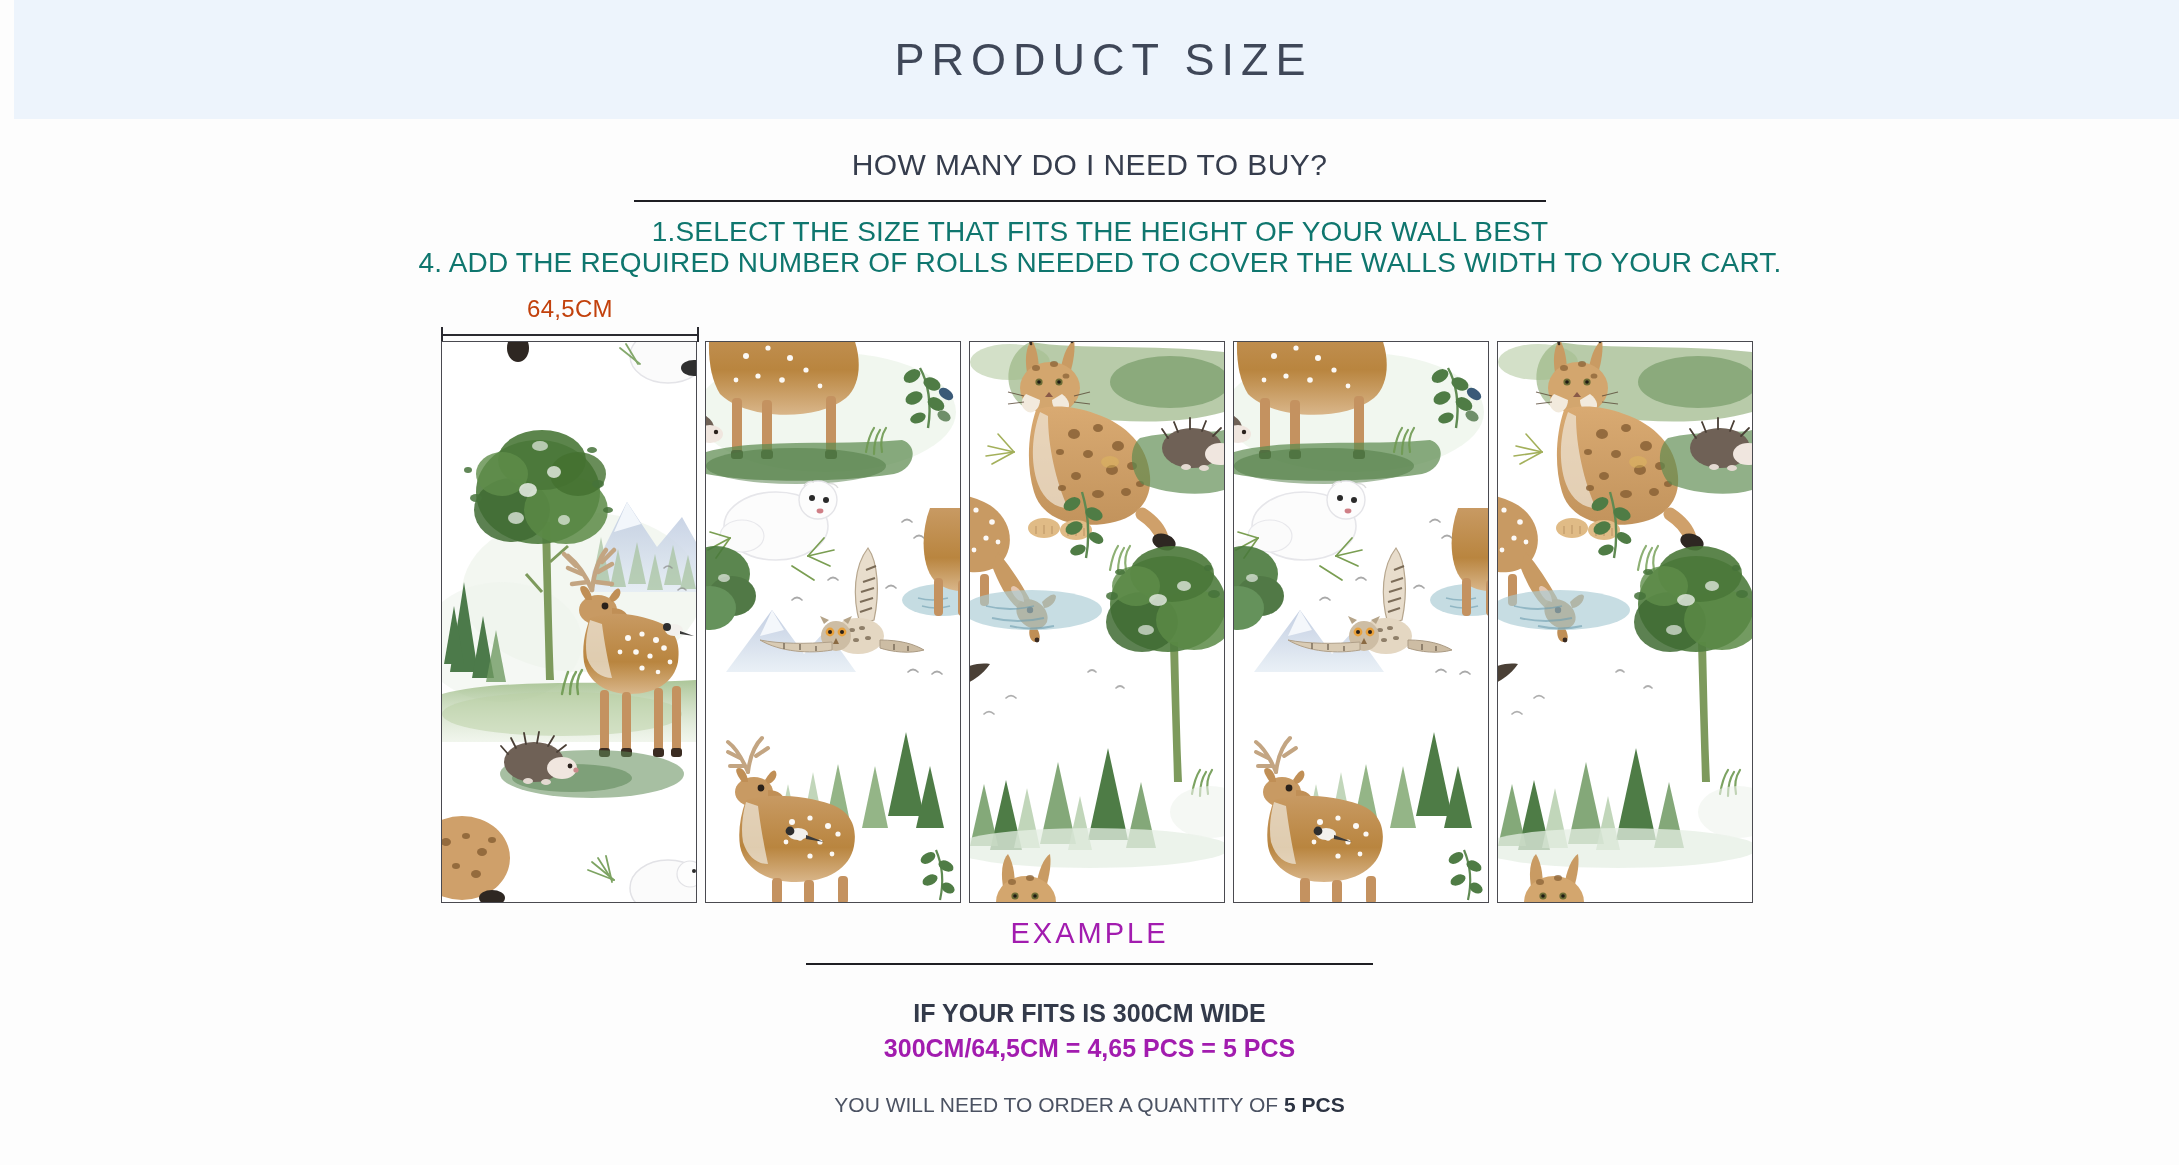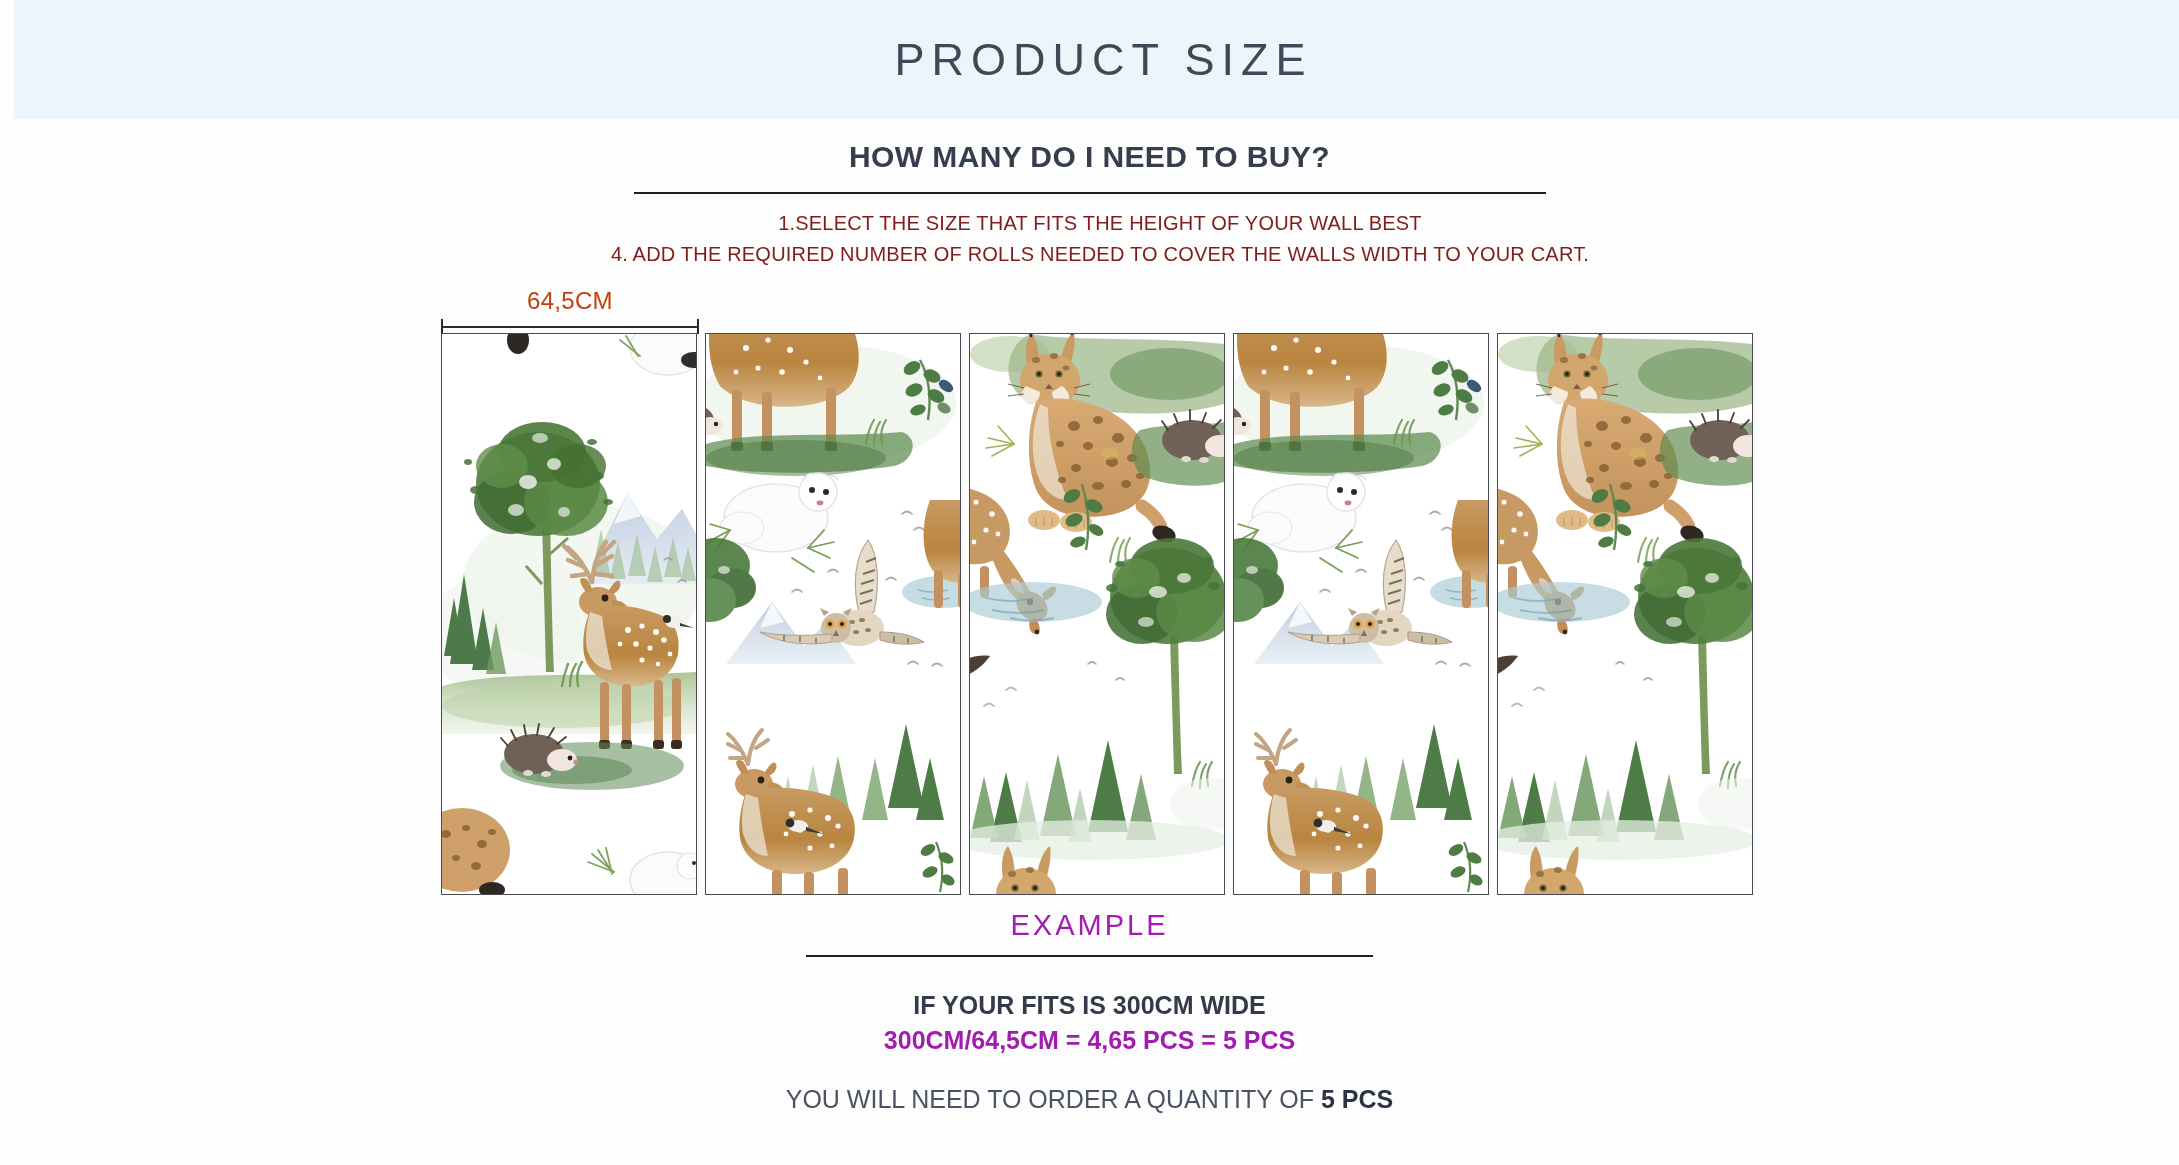"HOW MANY DO I NEED" .section-heading { font-weight: 700 -> 400; margin-top: 21px -> 29px }
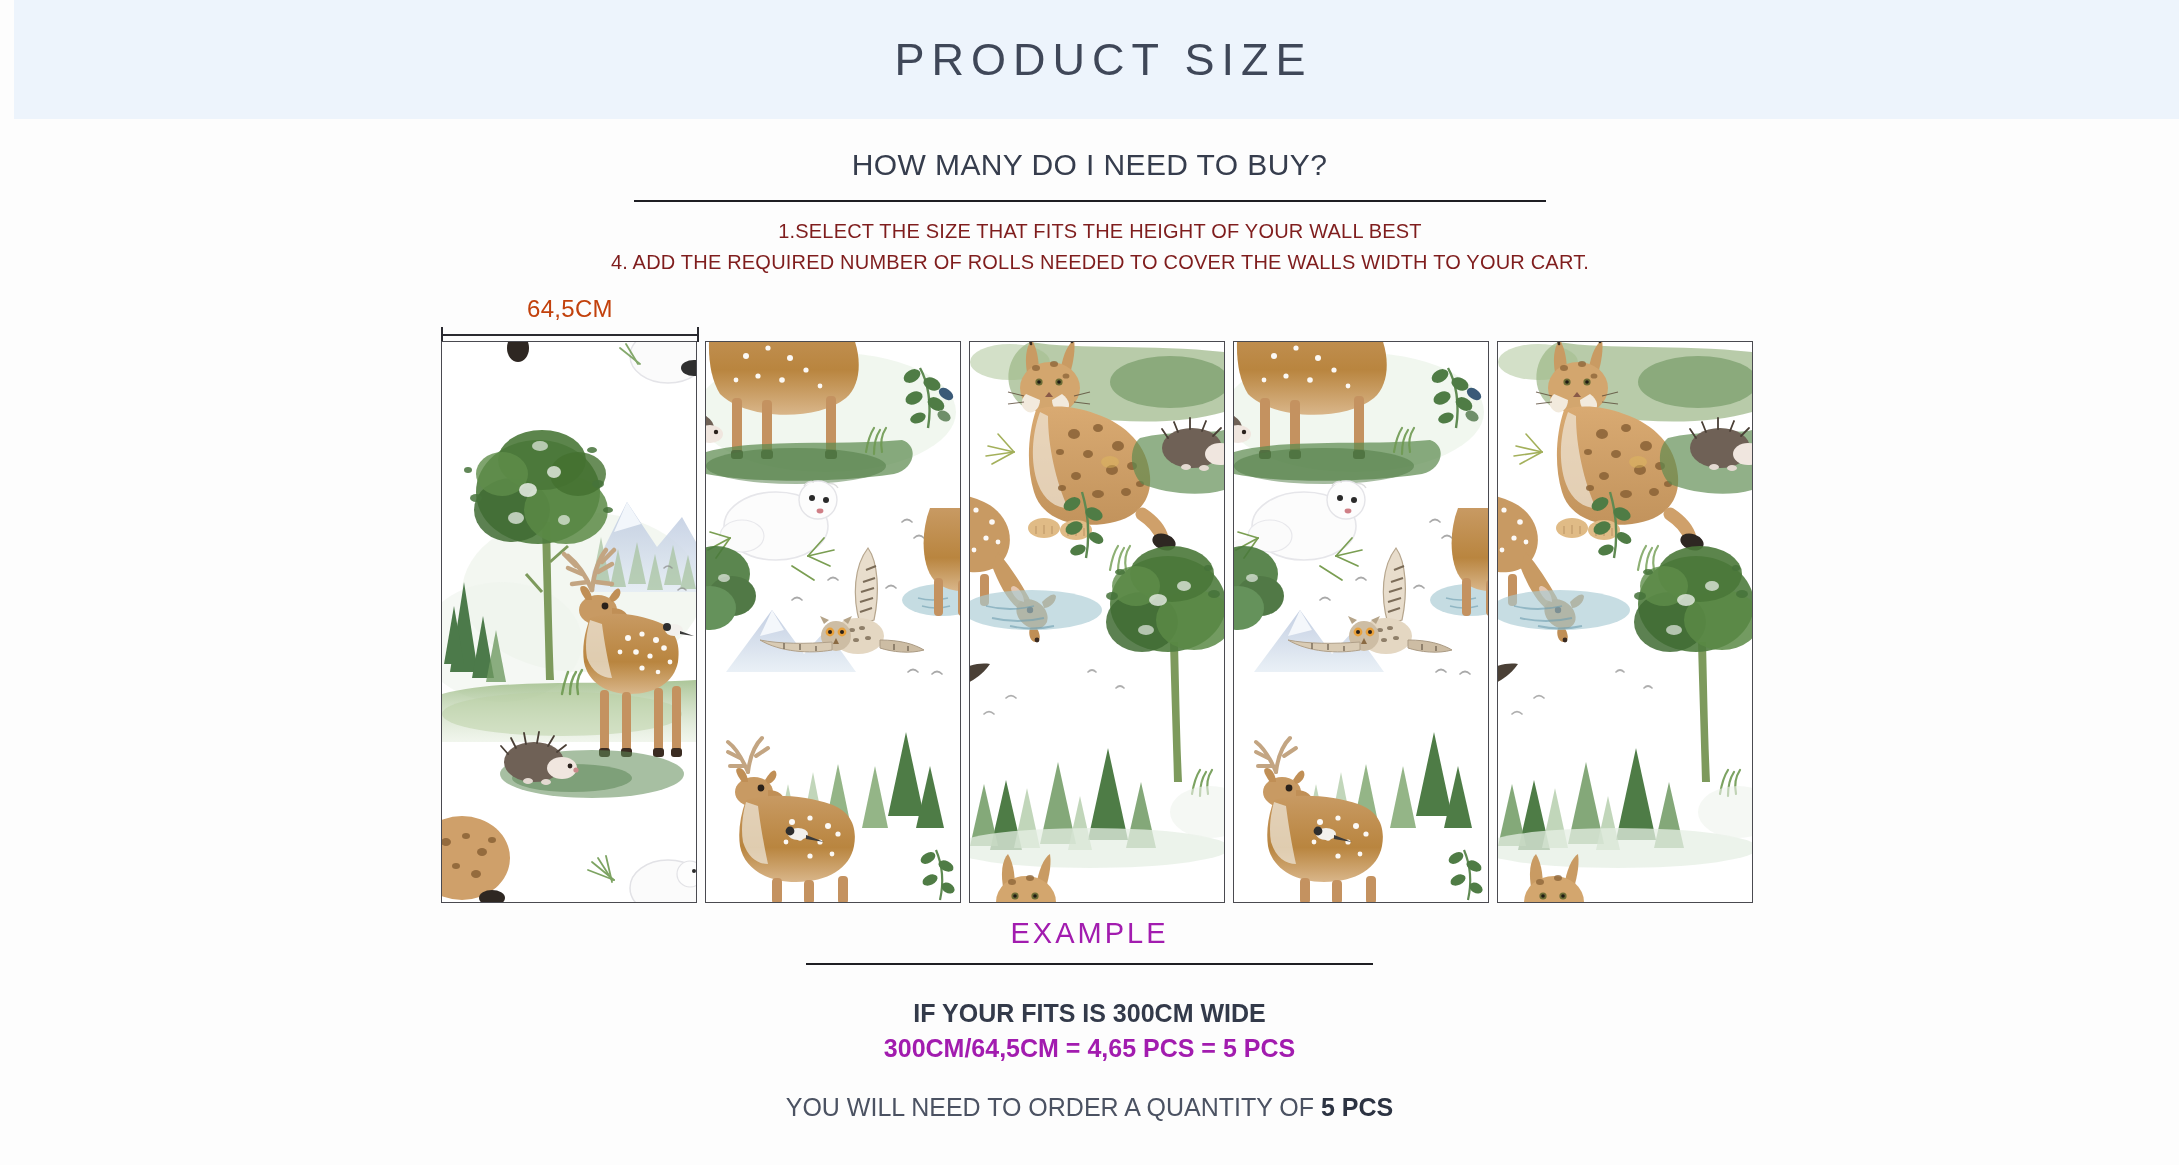"1.SELECT THE SIZE THAT FITS" .instruction-line { color: #7f1d1d -> #0f766e; font-size: 20px -> 28px }
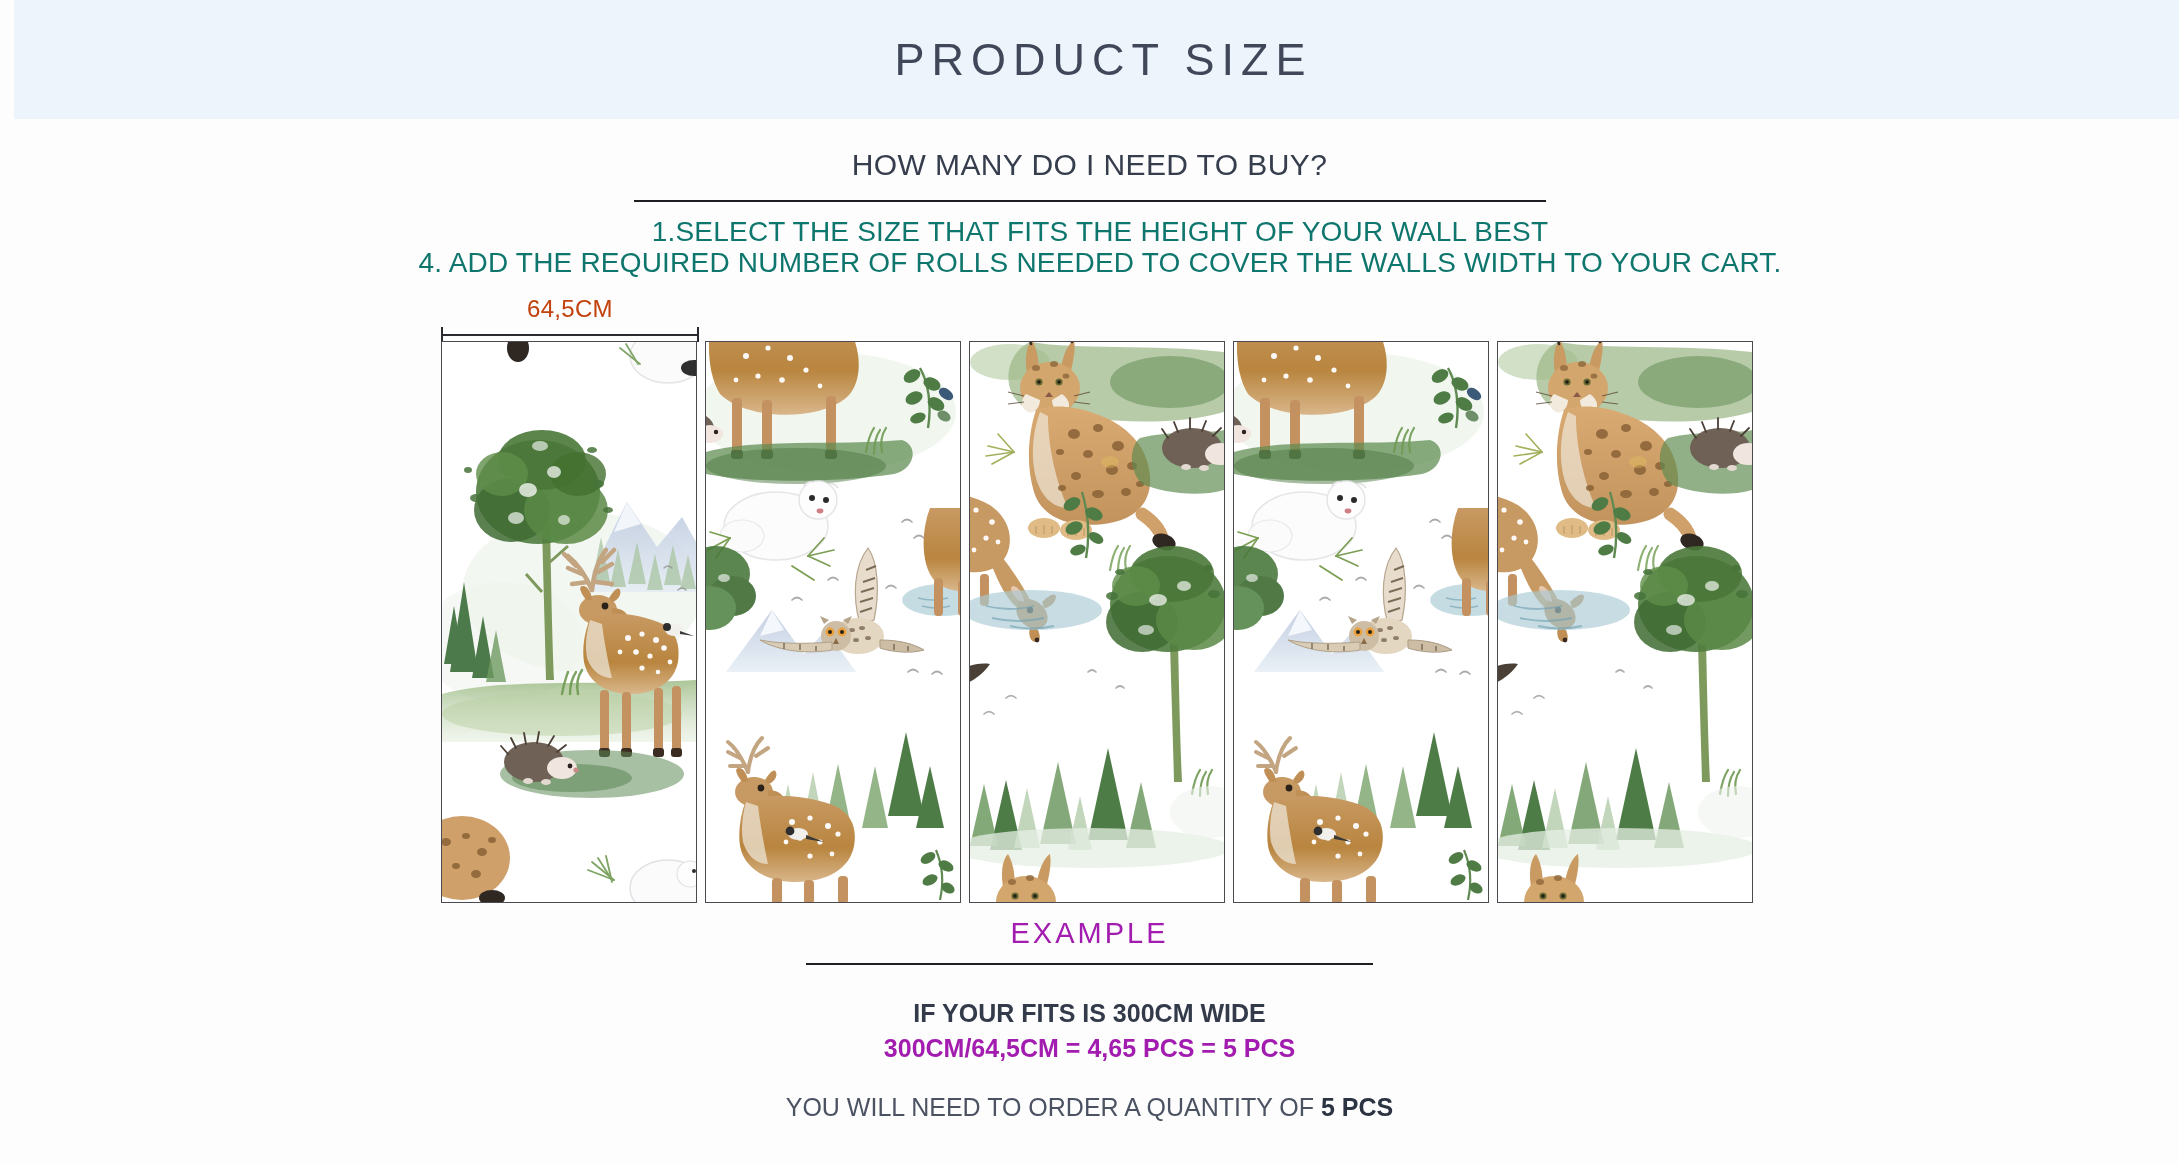"YOU WILL NEED TO ORDER" .example-line-3 { font-size: 25px -> 21px }
